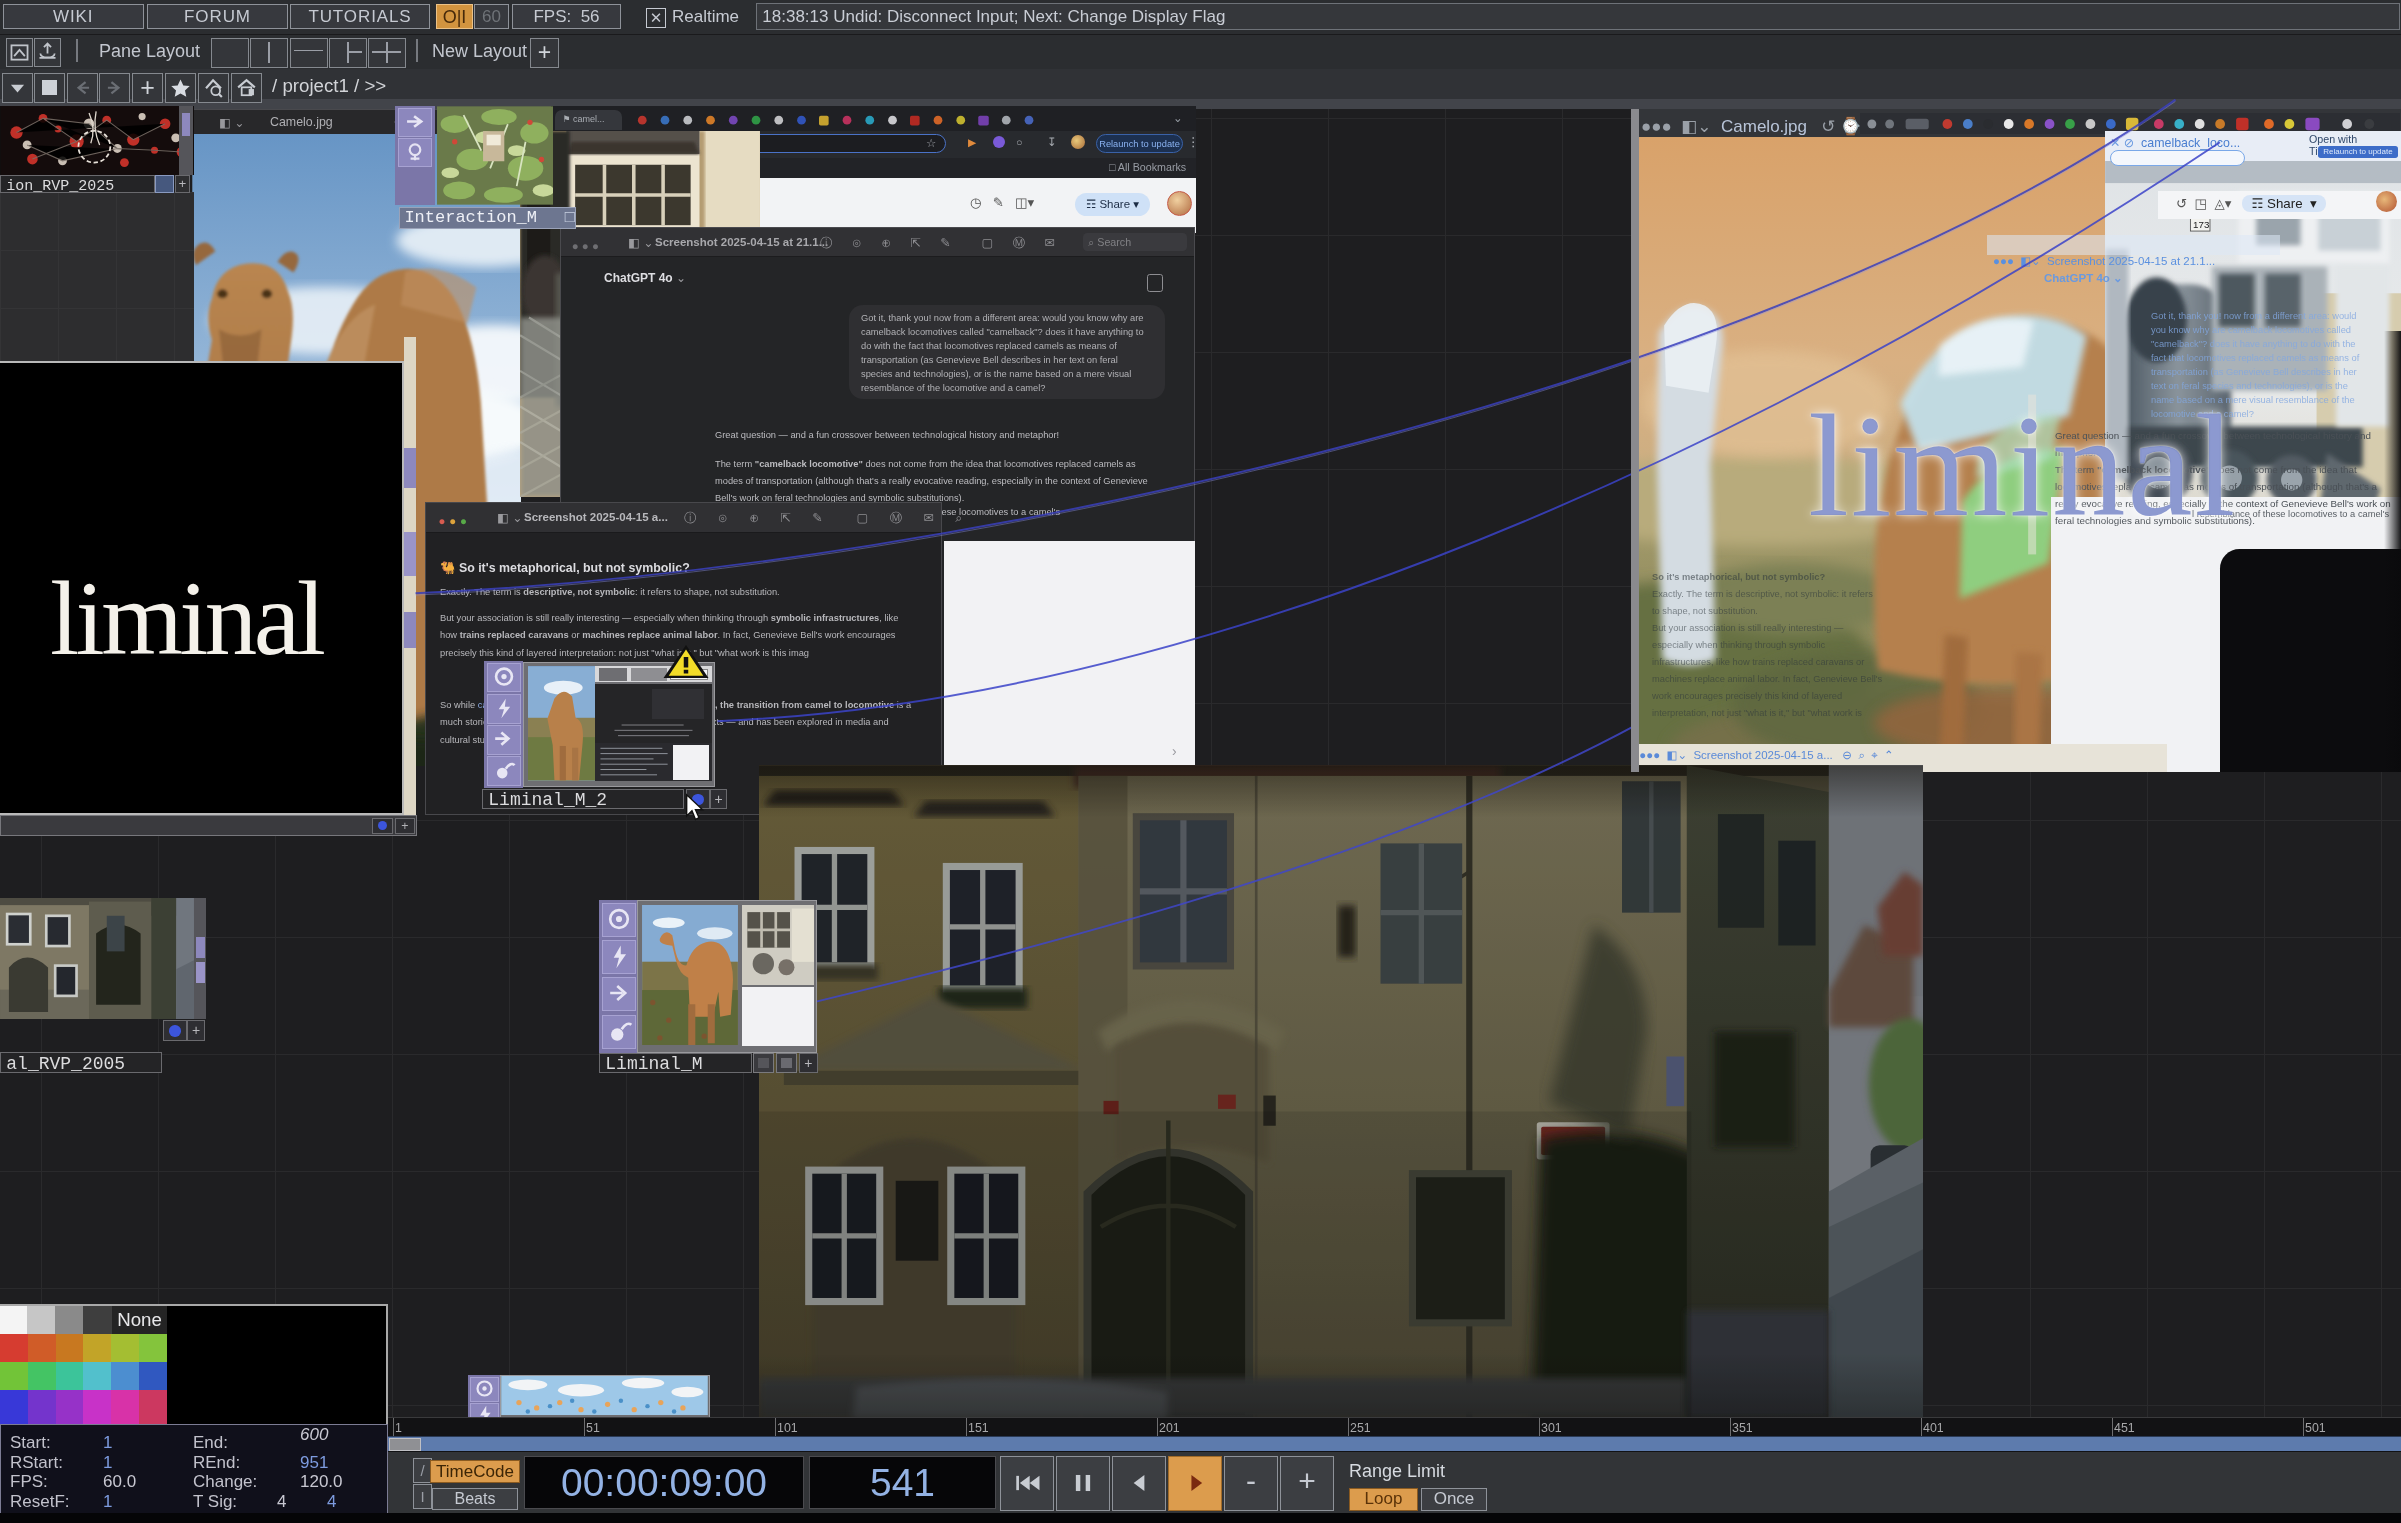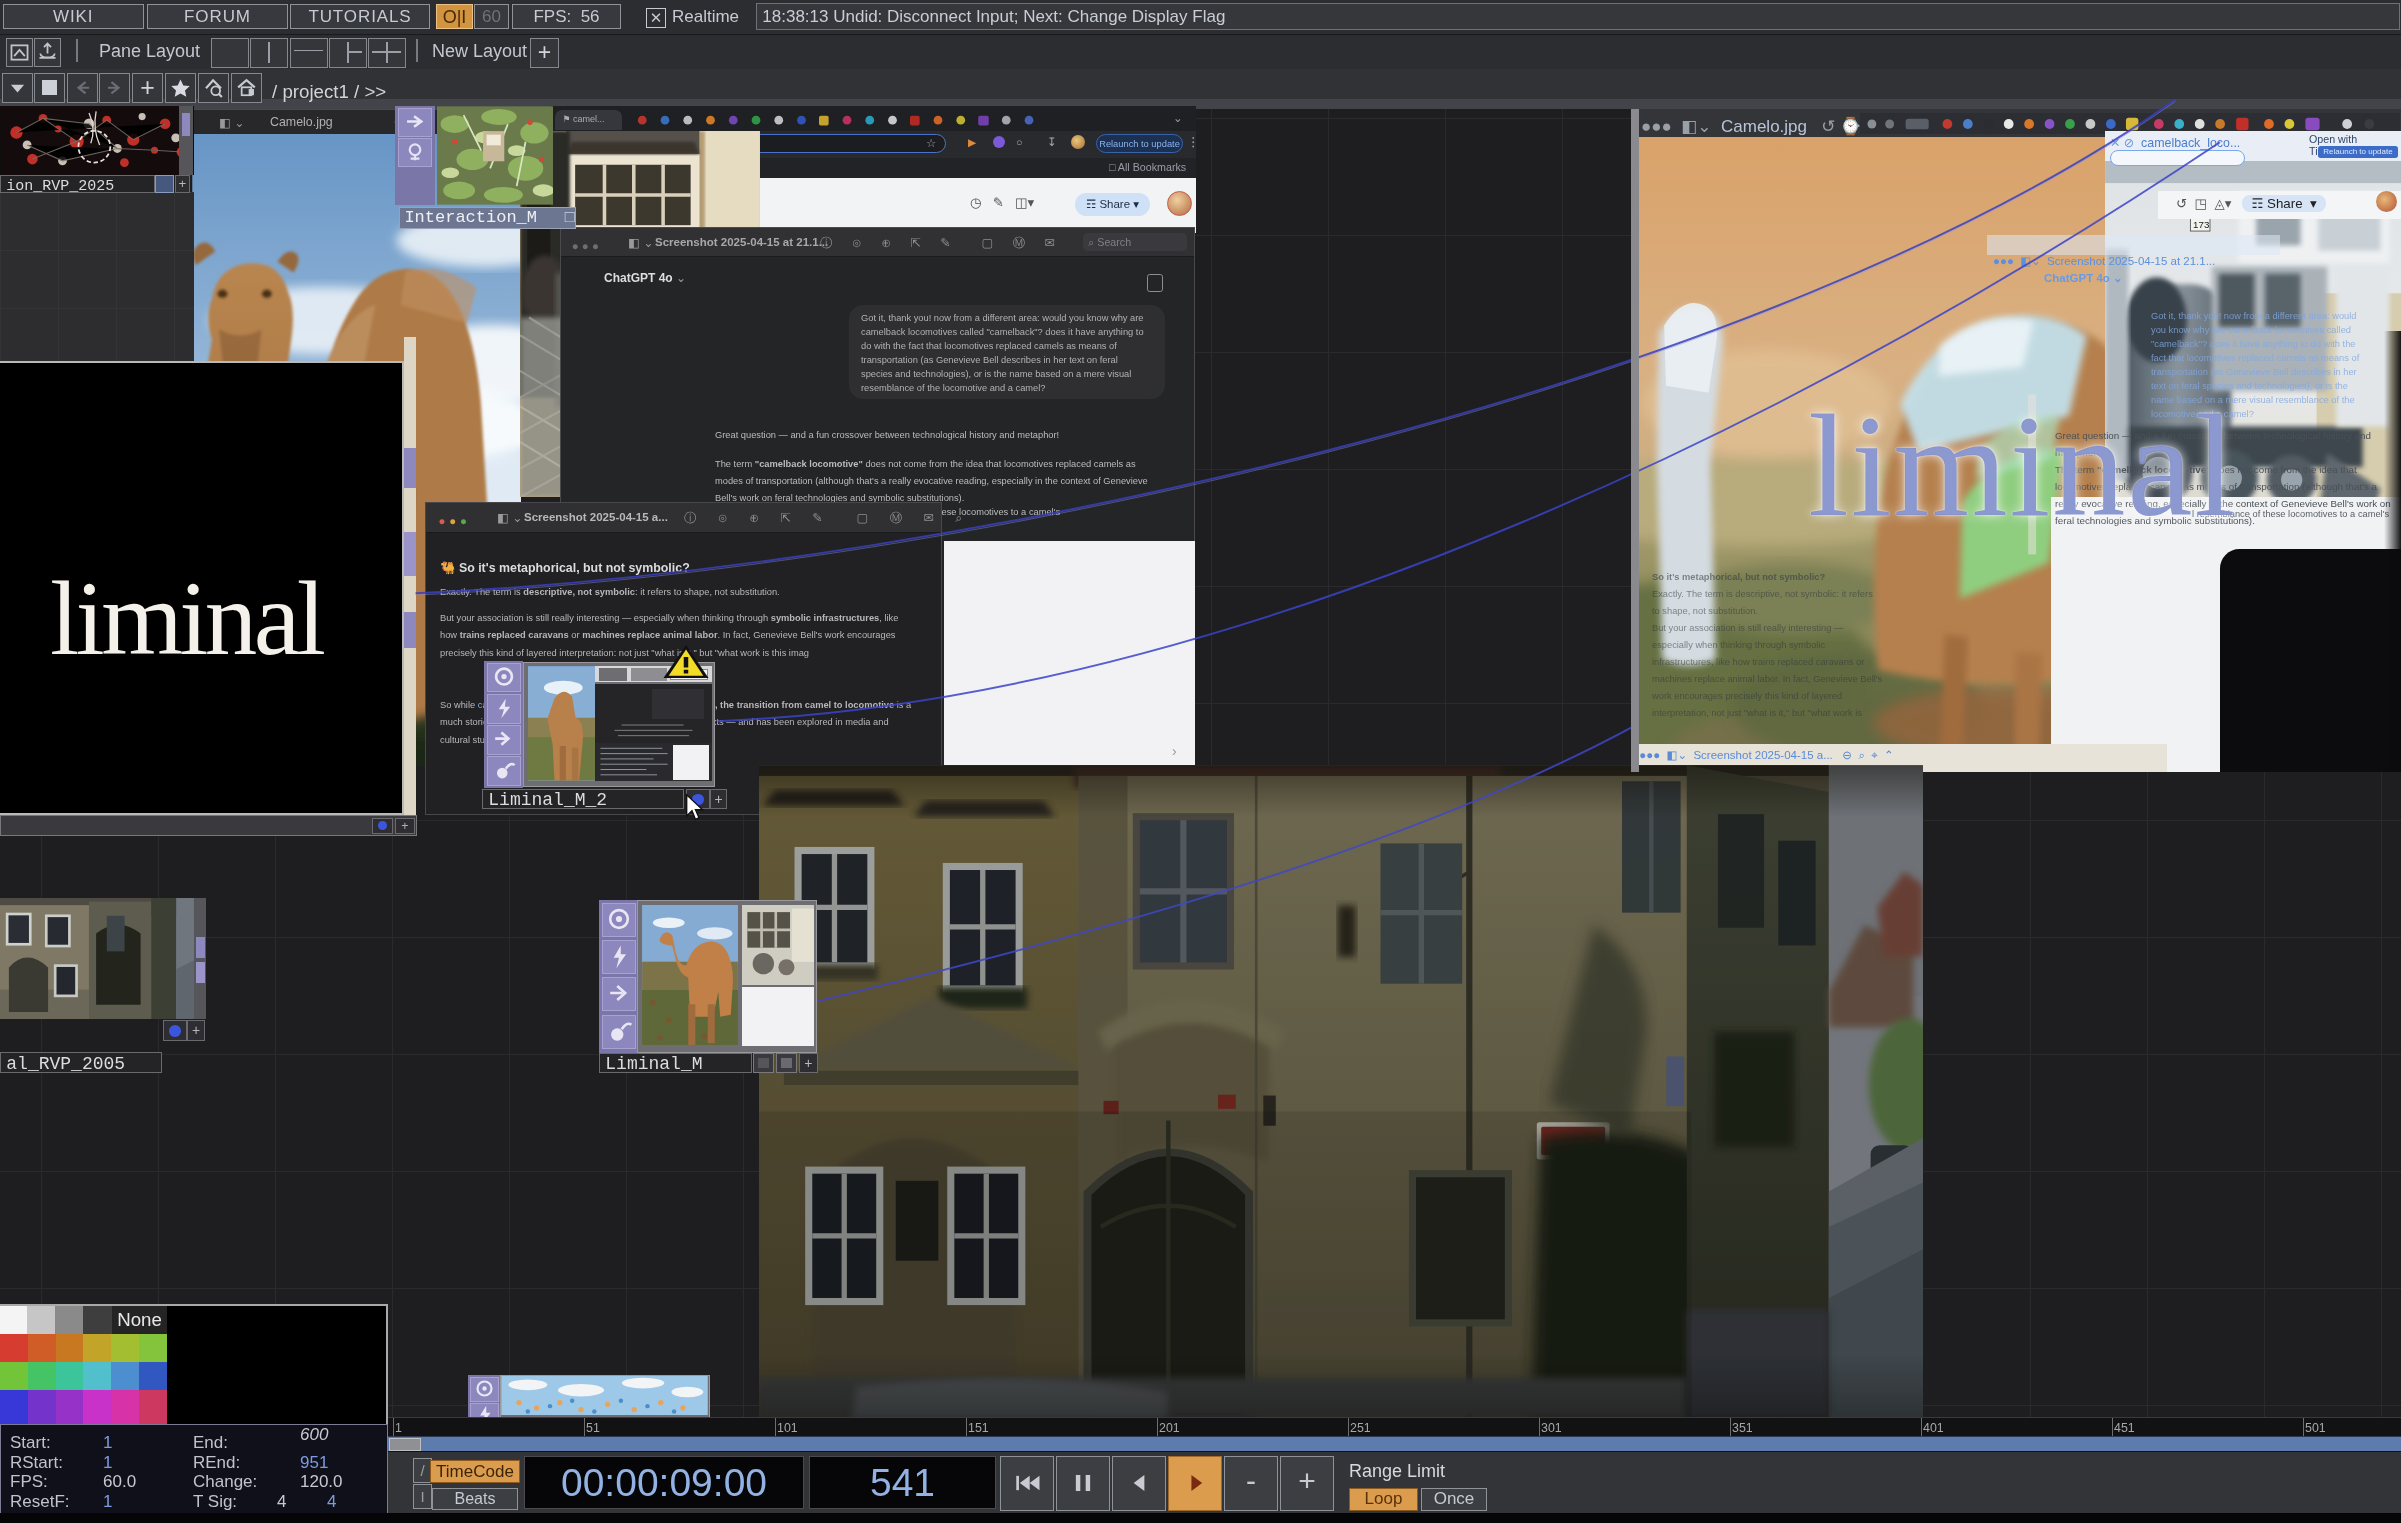"/ project1 / >>" div.abs { top: 81px -> 75px }
